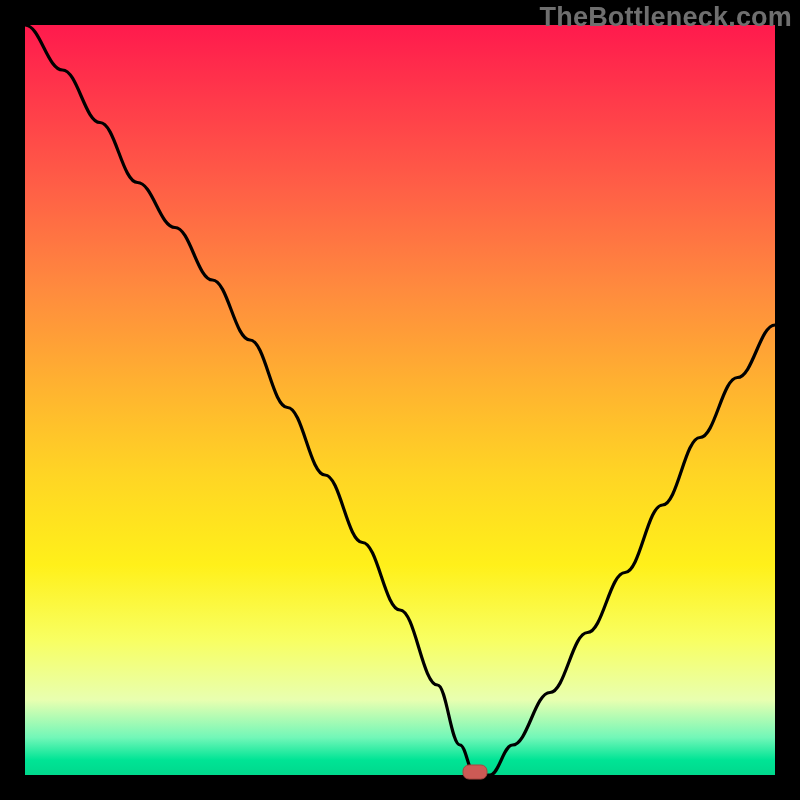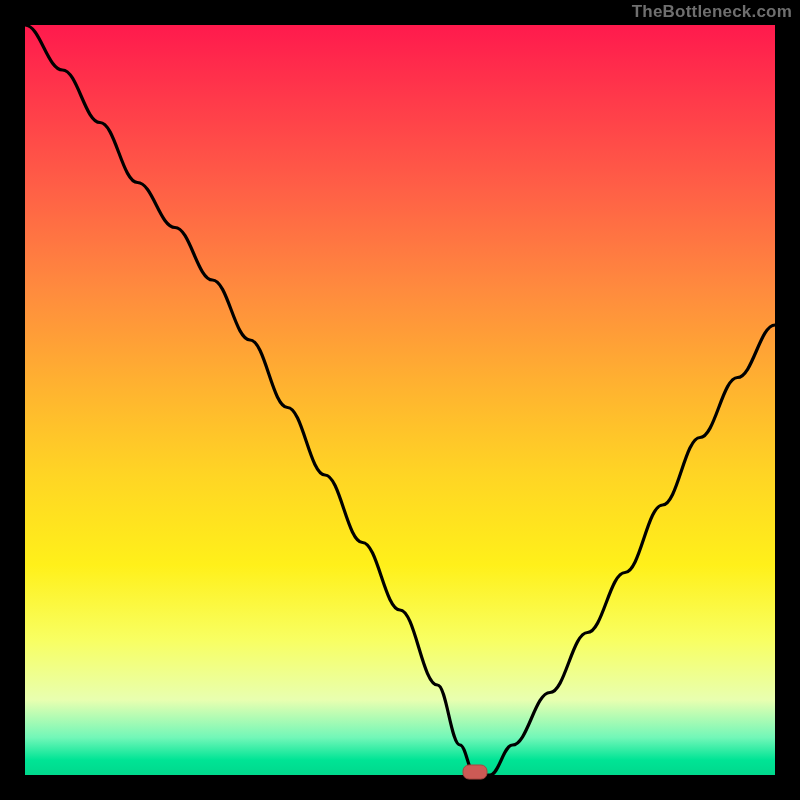"TheBottleneck.com" .watermark { font-size: 17px -> 27px }
